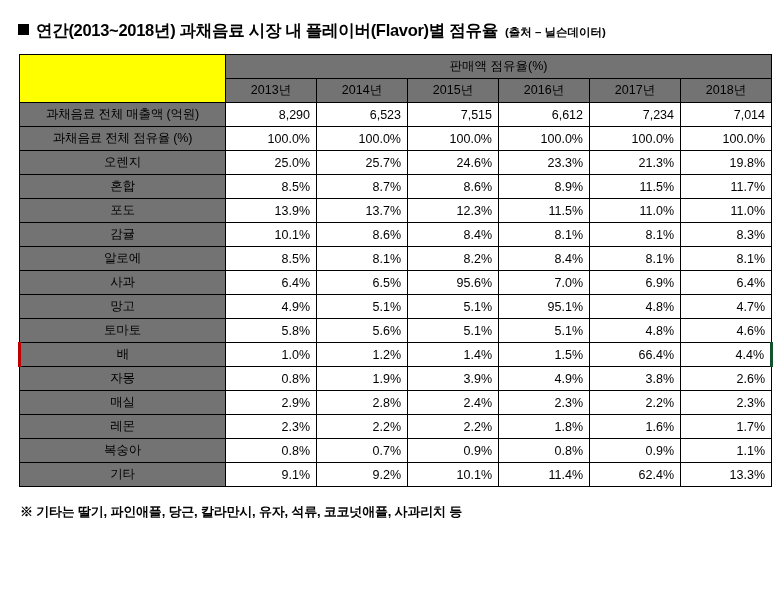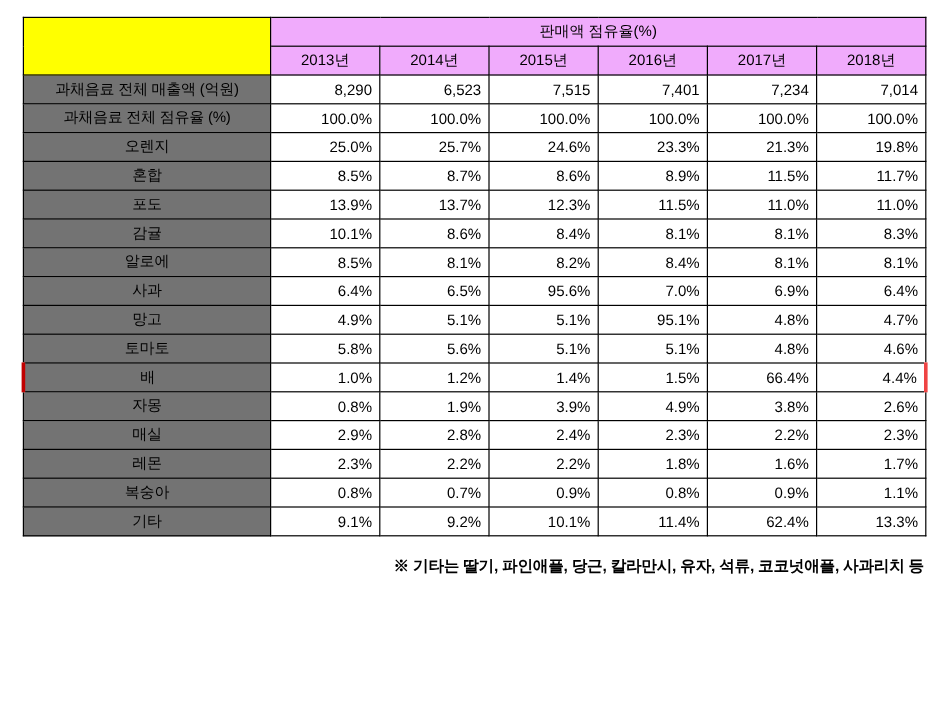"연간(2013~2018년) 과채음료 시장 내 플레이버(Flavor)별" div.title-row { html: none -> <div> <span></span> <span>연간(2013~2018년) 과채음료 시장 내 플레이버(Flavor)별 점유율</span> <span>(출처 – 닐슨데이터)</span> </div> }
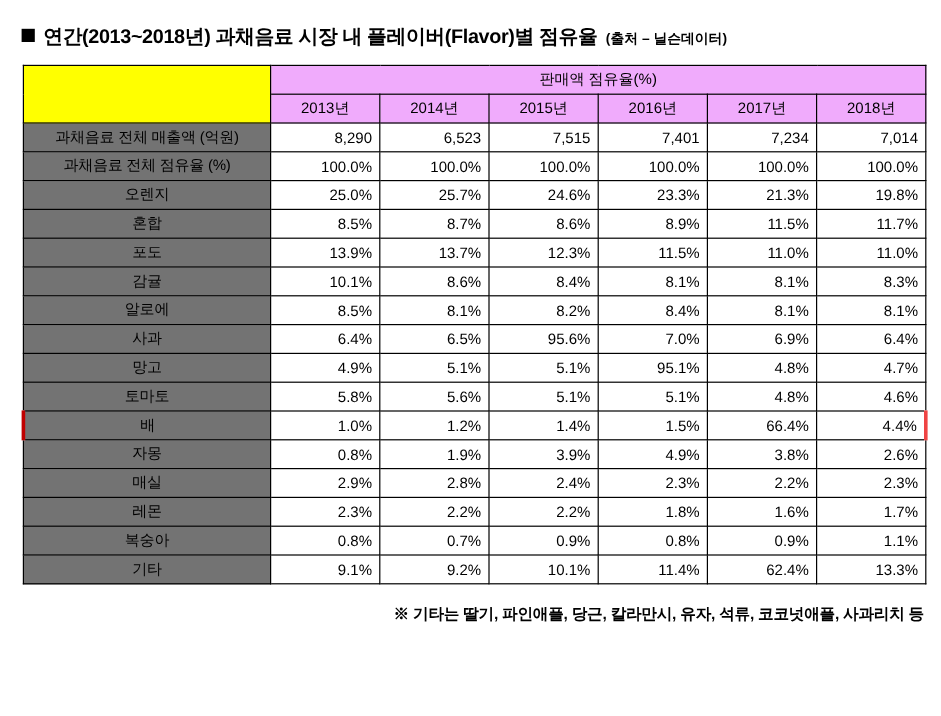"판매액 점유율(%)" .head-cell { background: #f0abfc -> #737373 }
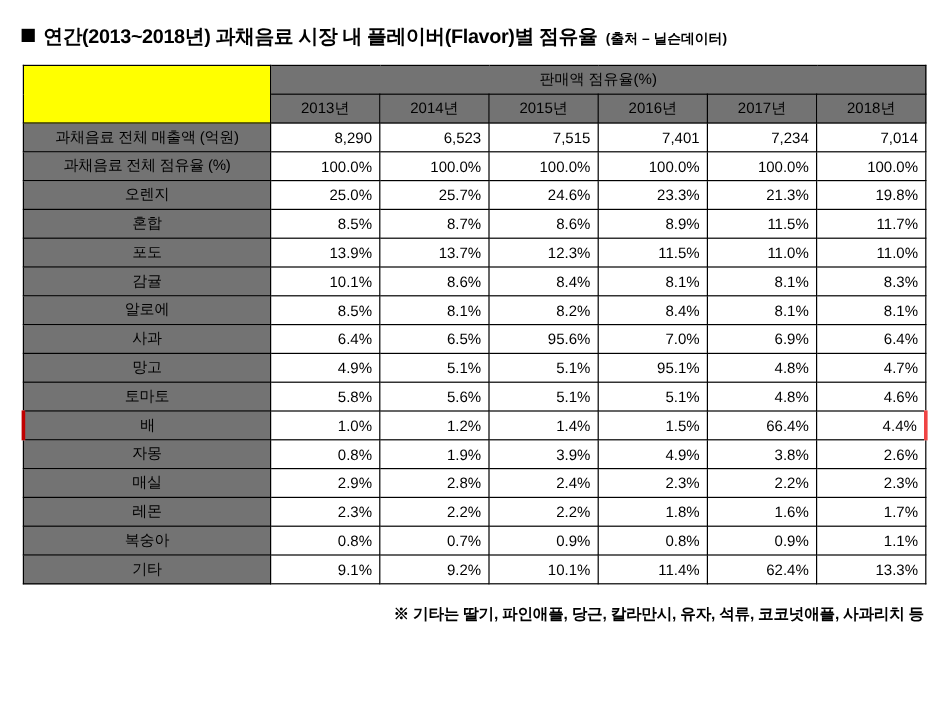"7,401" td.val { text: 7,401 -> 6,612 }
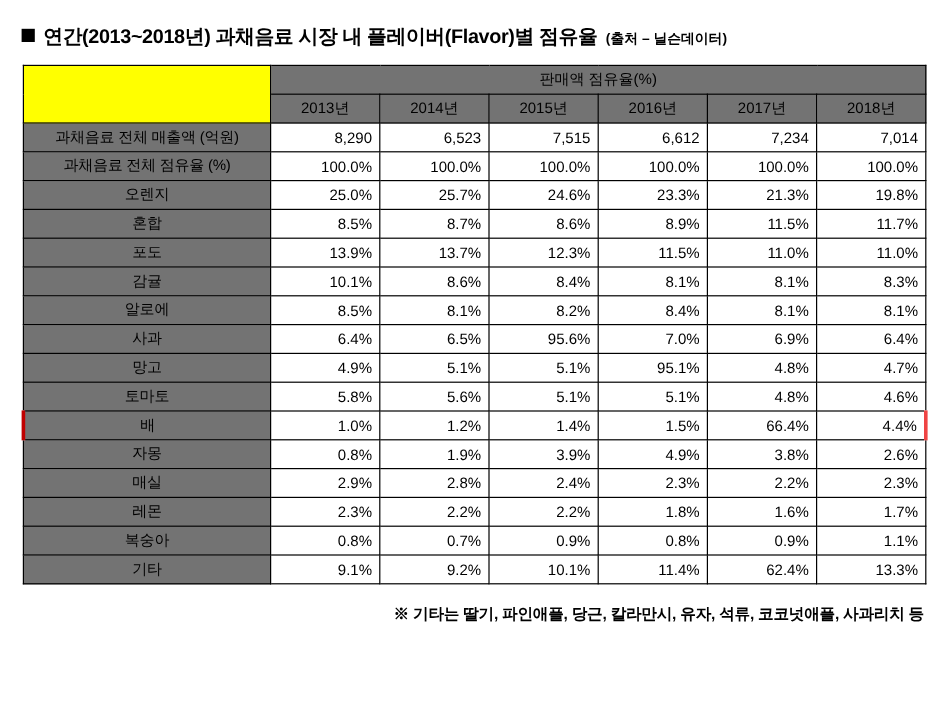"4.4%" .hl-row > td:last-child { border-right: 3px solid #ef4444 -> 3px solid #14532d }
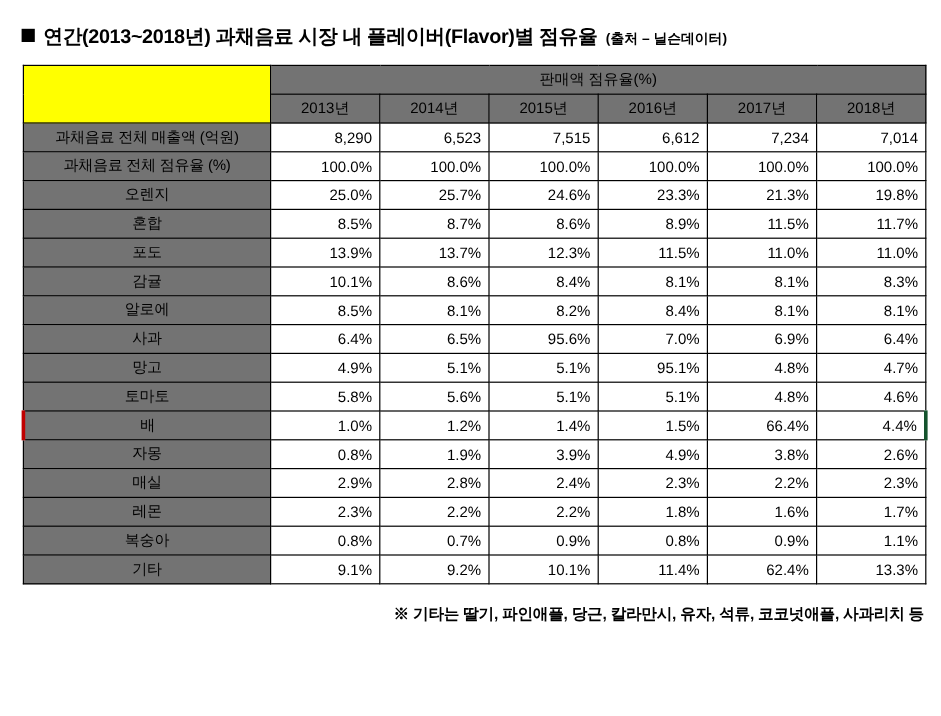"※ 기타는 딸기, 파인애플, 당근," .footnote { text-align: right -> none }
